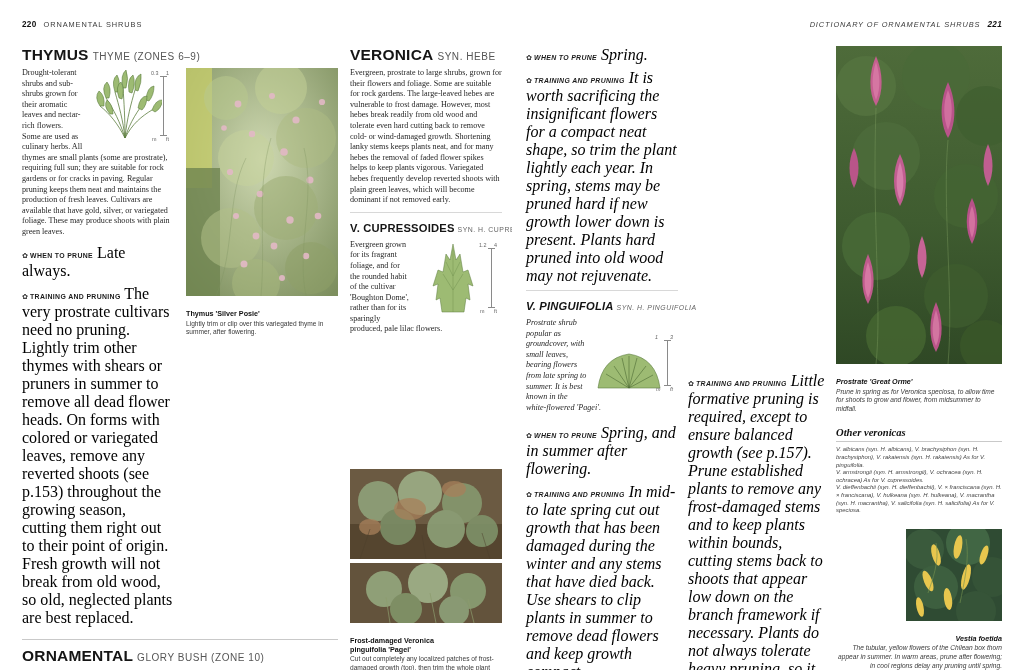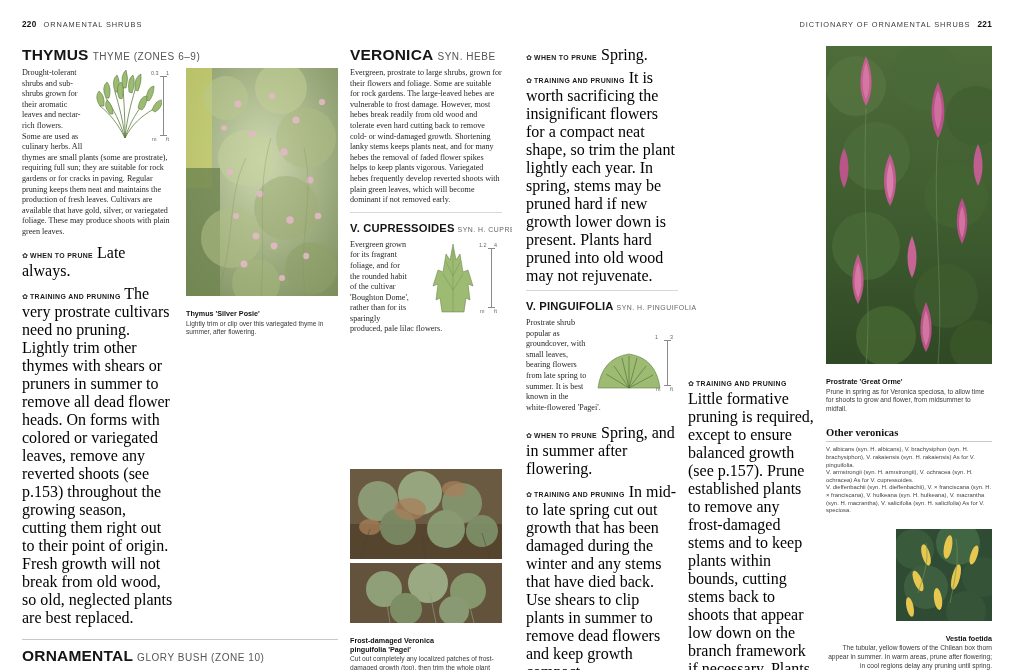"DICTIONARY OF ORNAMENTAL SHRUBS 221" .page-right { font-style: none -> italic; padding: 18px 32px 10px 14px -> 18px 22px 10px 14px }
